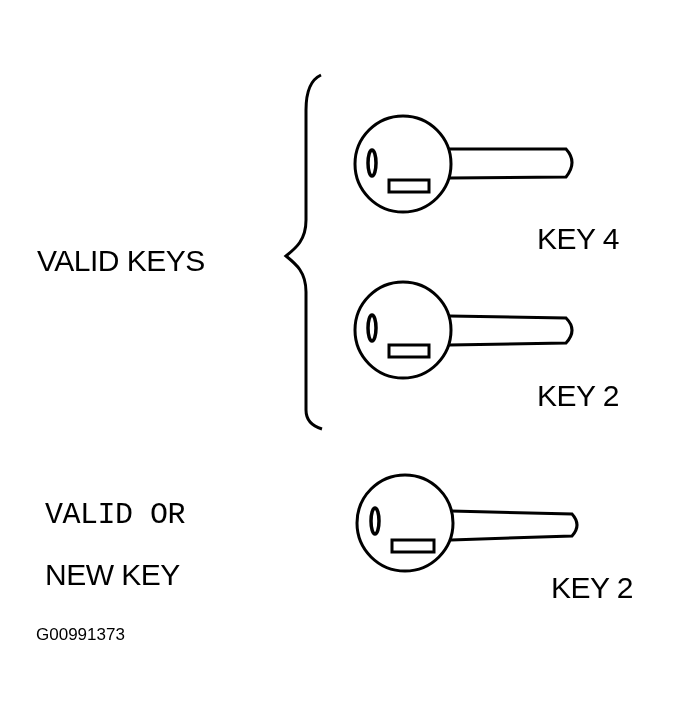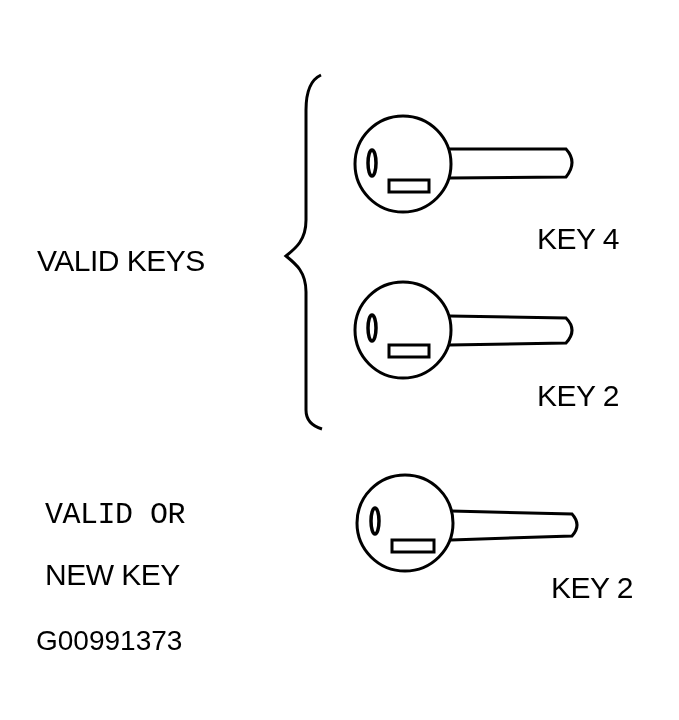"G00991373" .fig { font-size: 28px -> 17px }
